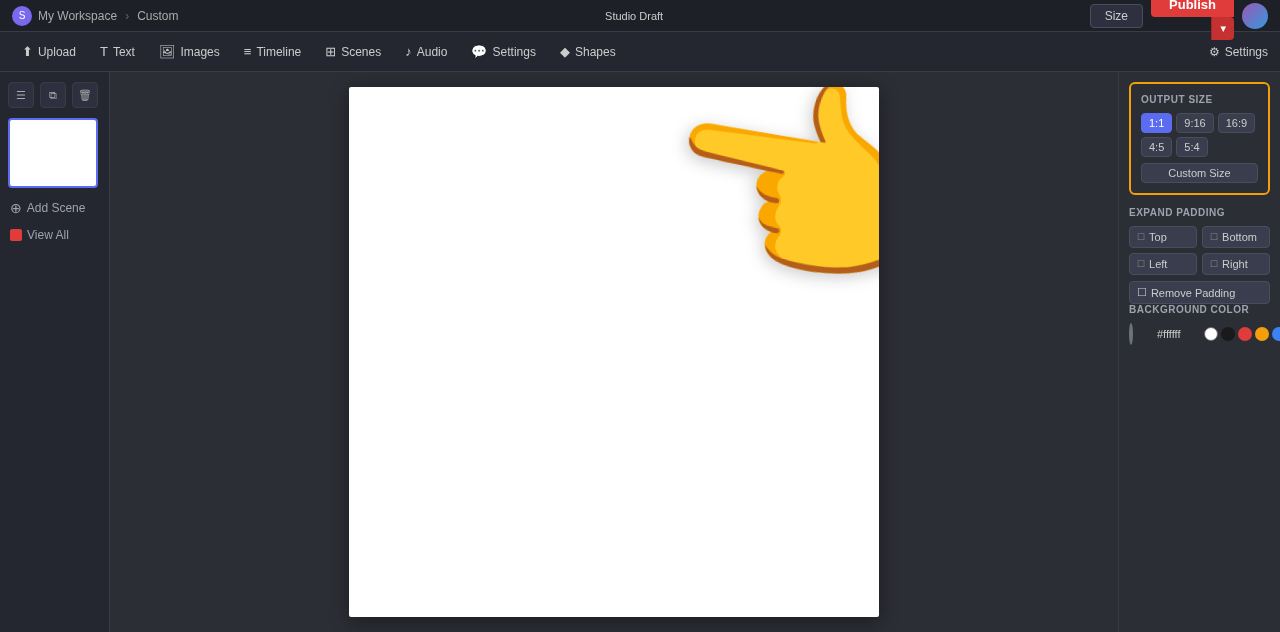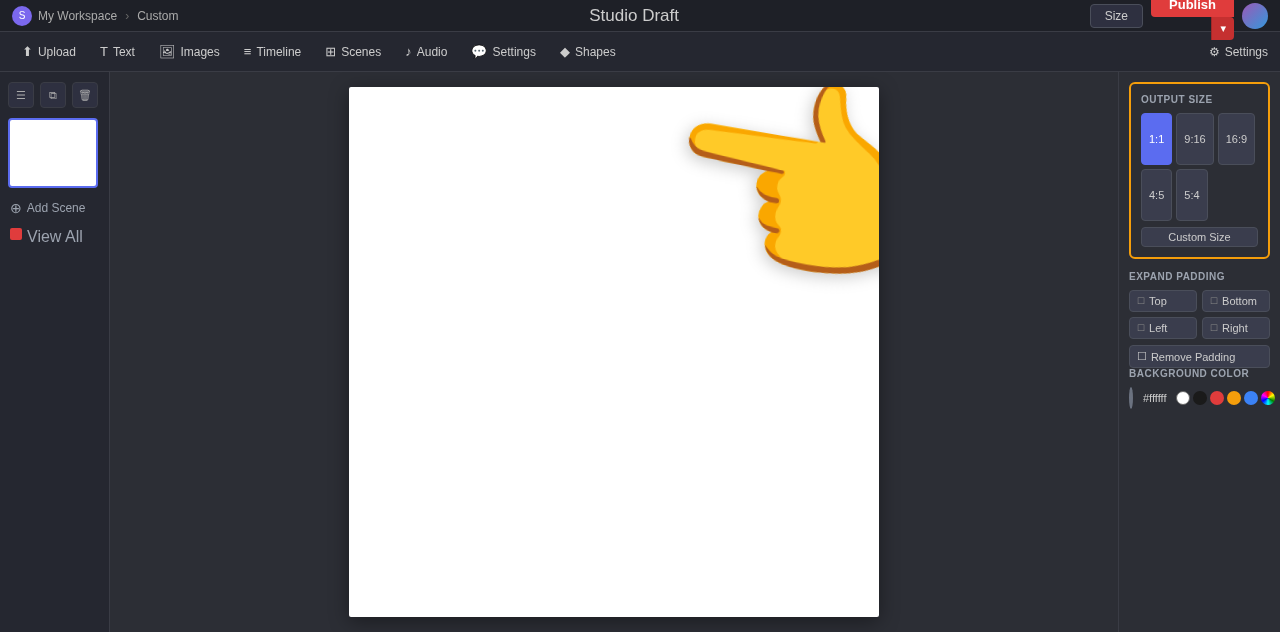"Studio Draft" #topbar-center { font-size: 17px -> 11px }
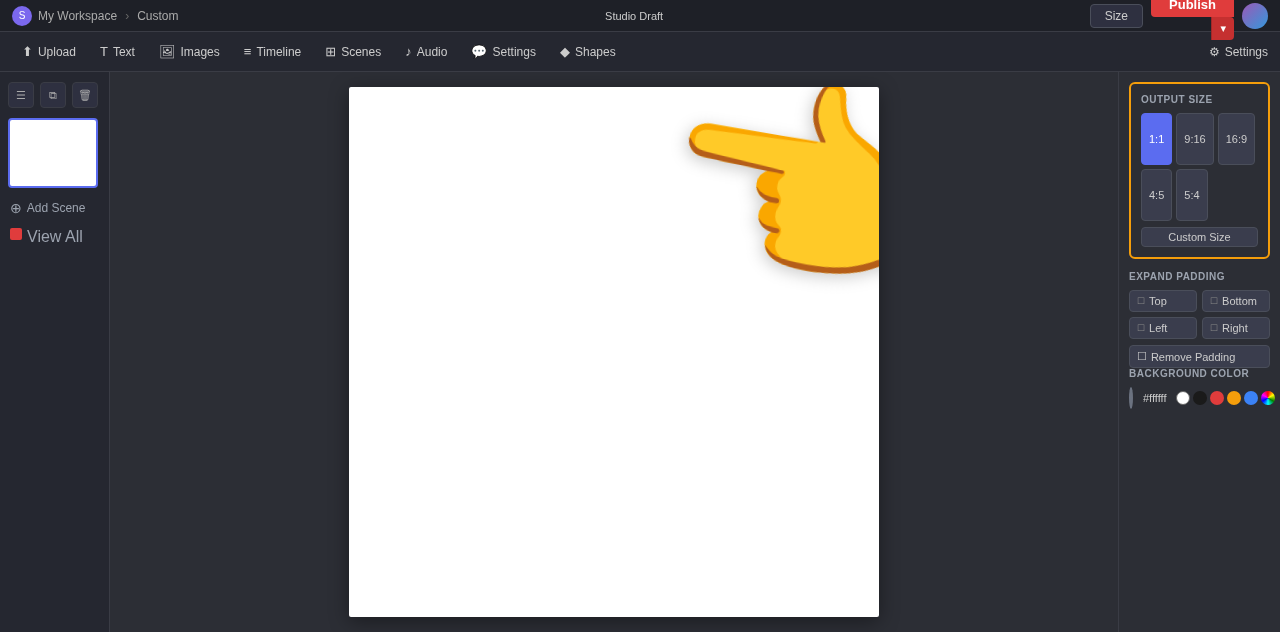"1:1" .size-btn { padding: 19px 7px -> 3px 7px }
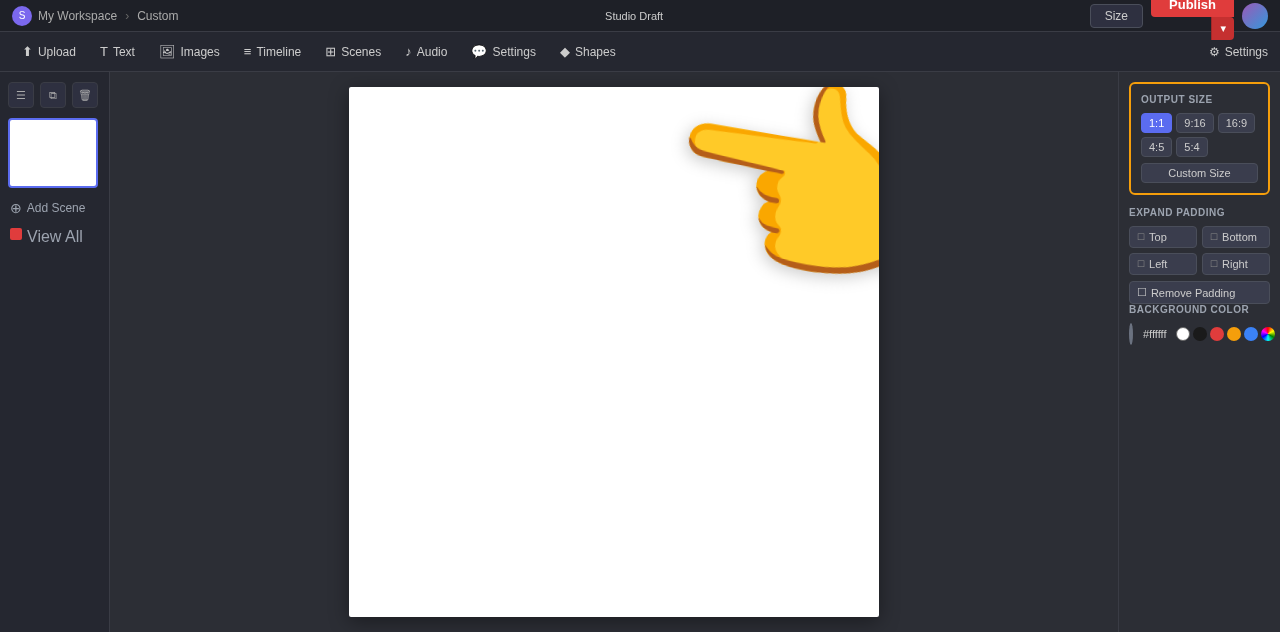"View All" .view-all-btn { align-items: none -> center; font-size: 16px -> 12px }
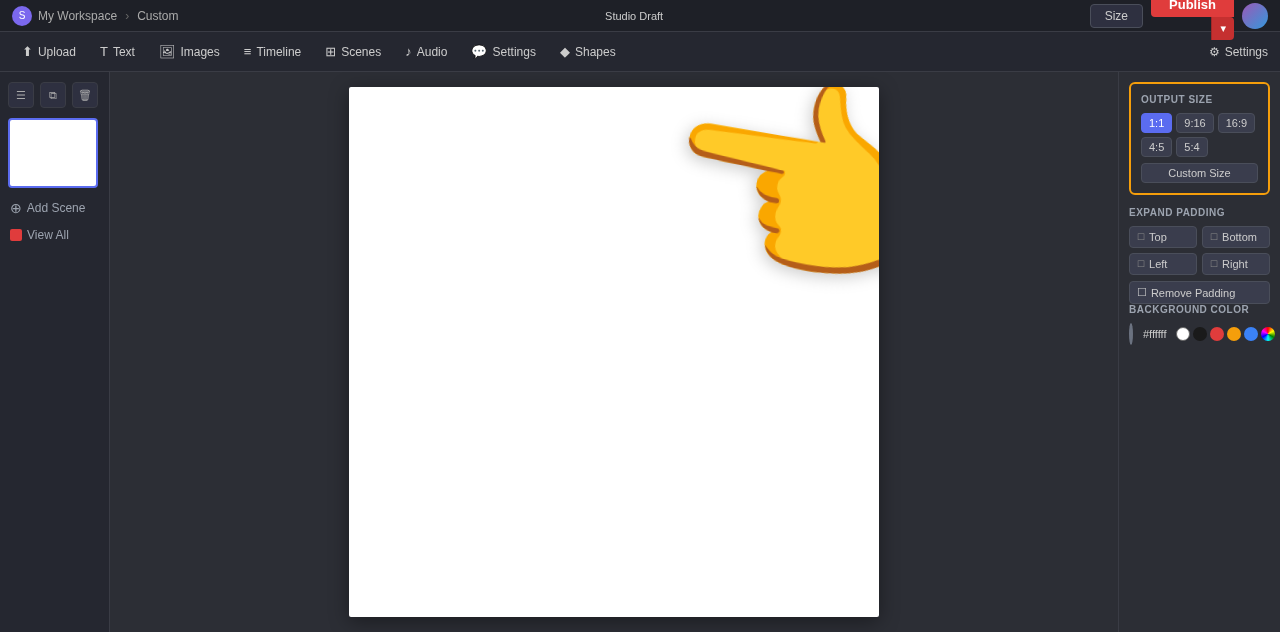"#ffffff" .bg-color-row { gap: 10px -> 24px }
